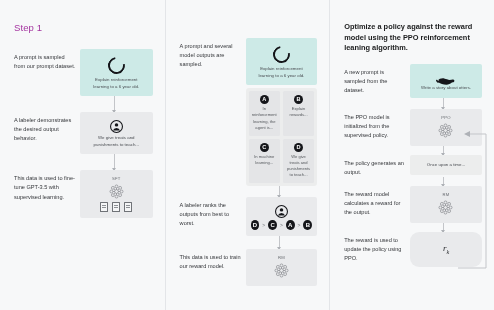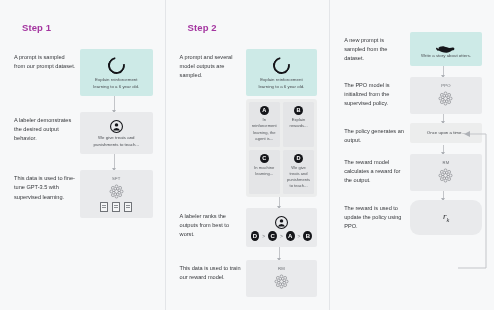"Step 1" .step-label { font-weight: bold -> normal; margin: 0 0 6px 8px -> 0 0 6px 0 }
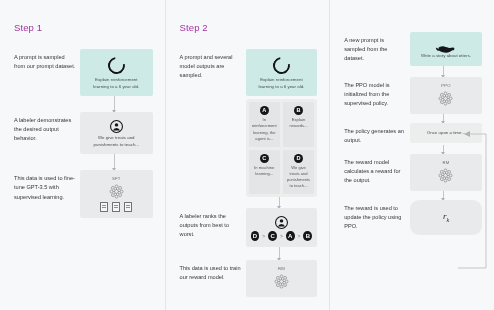"Step 2" div.step-label { html: <div>Step 2</div> -> none }
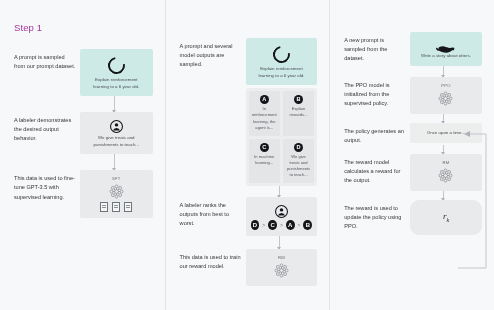"Optimize a policy against the" div.step-title { html: none -> <div>Optimize a policy against the reward model using the PPO reinforcement leaning algorithm.</div> }
